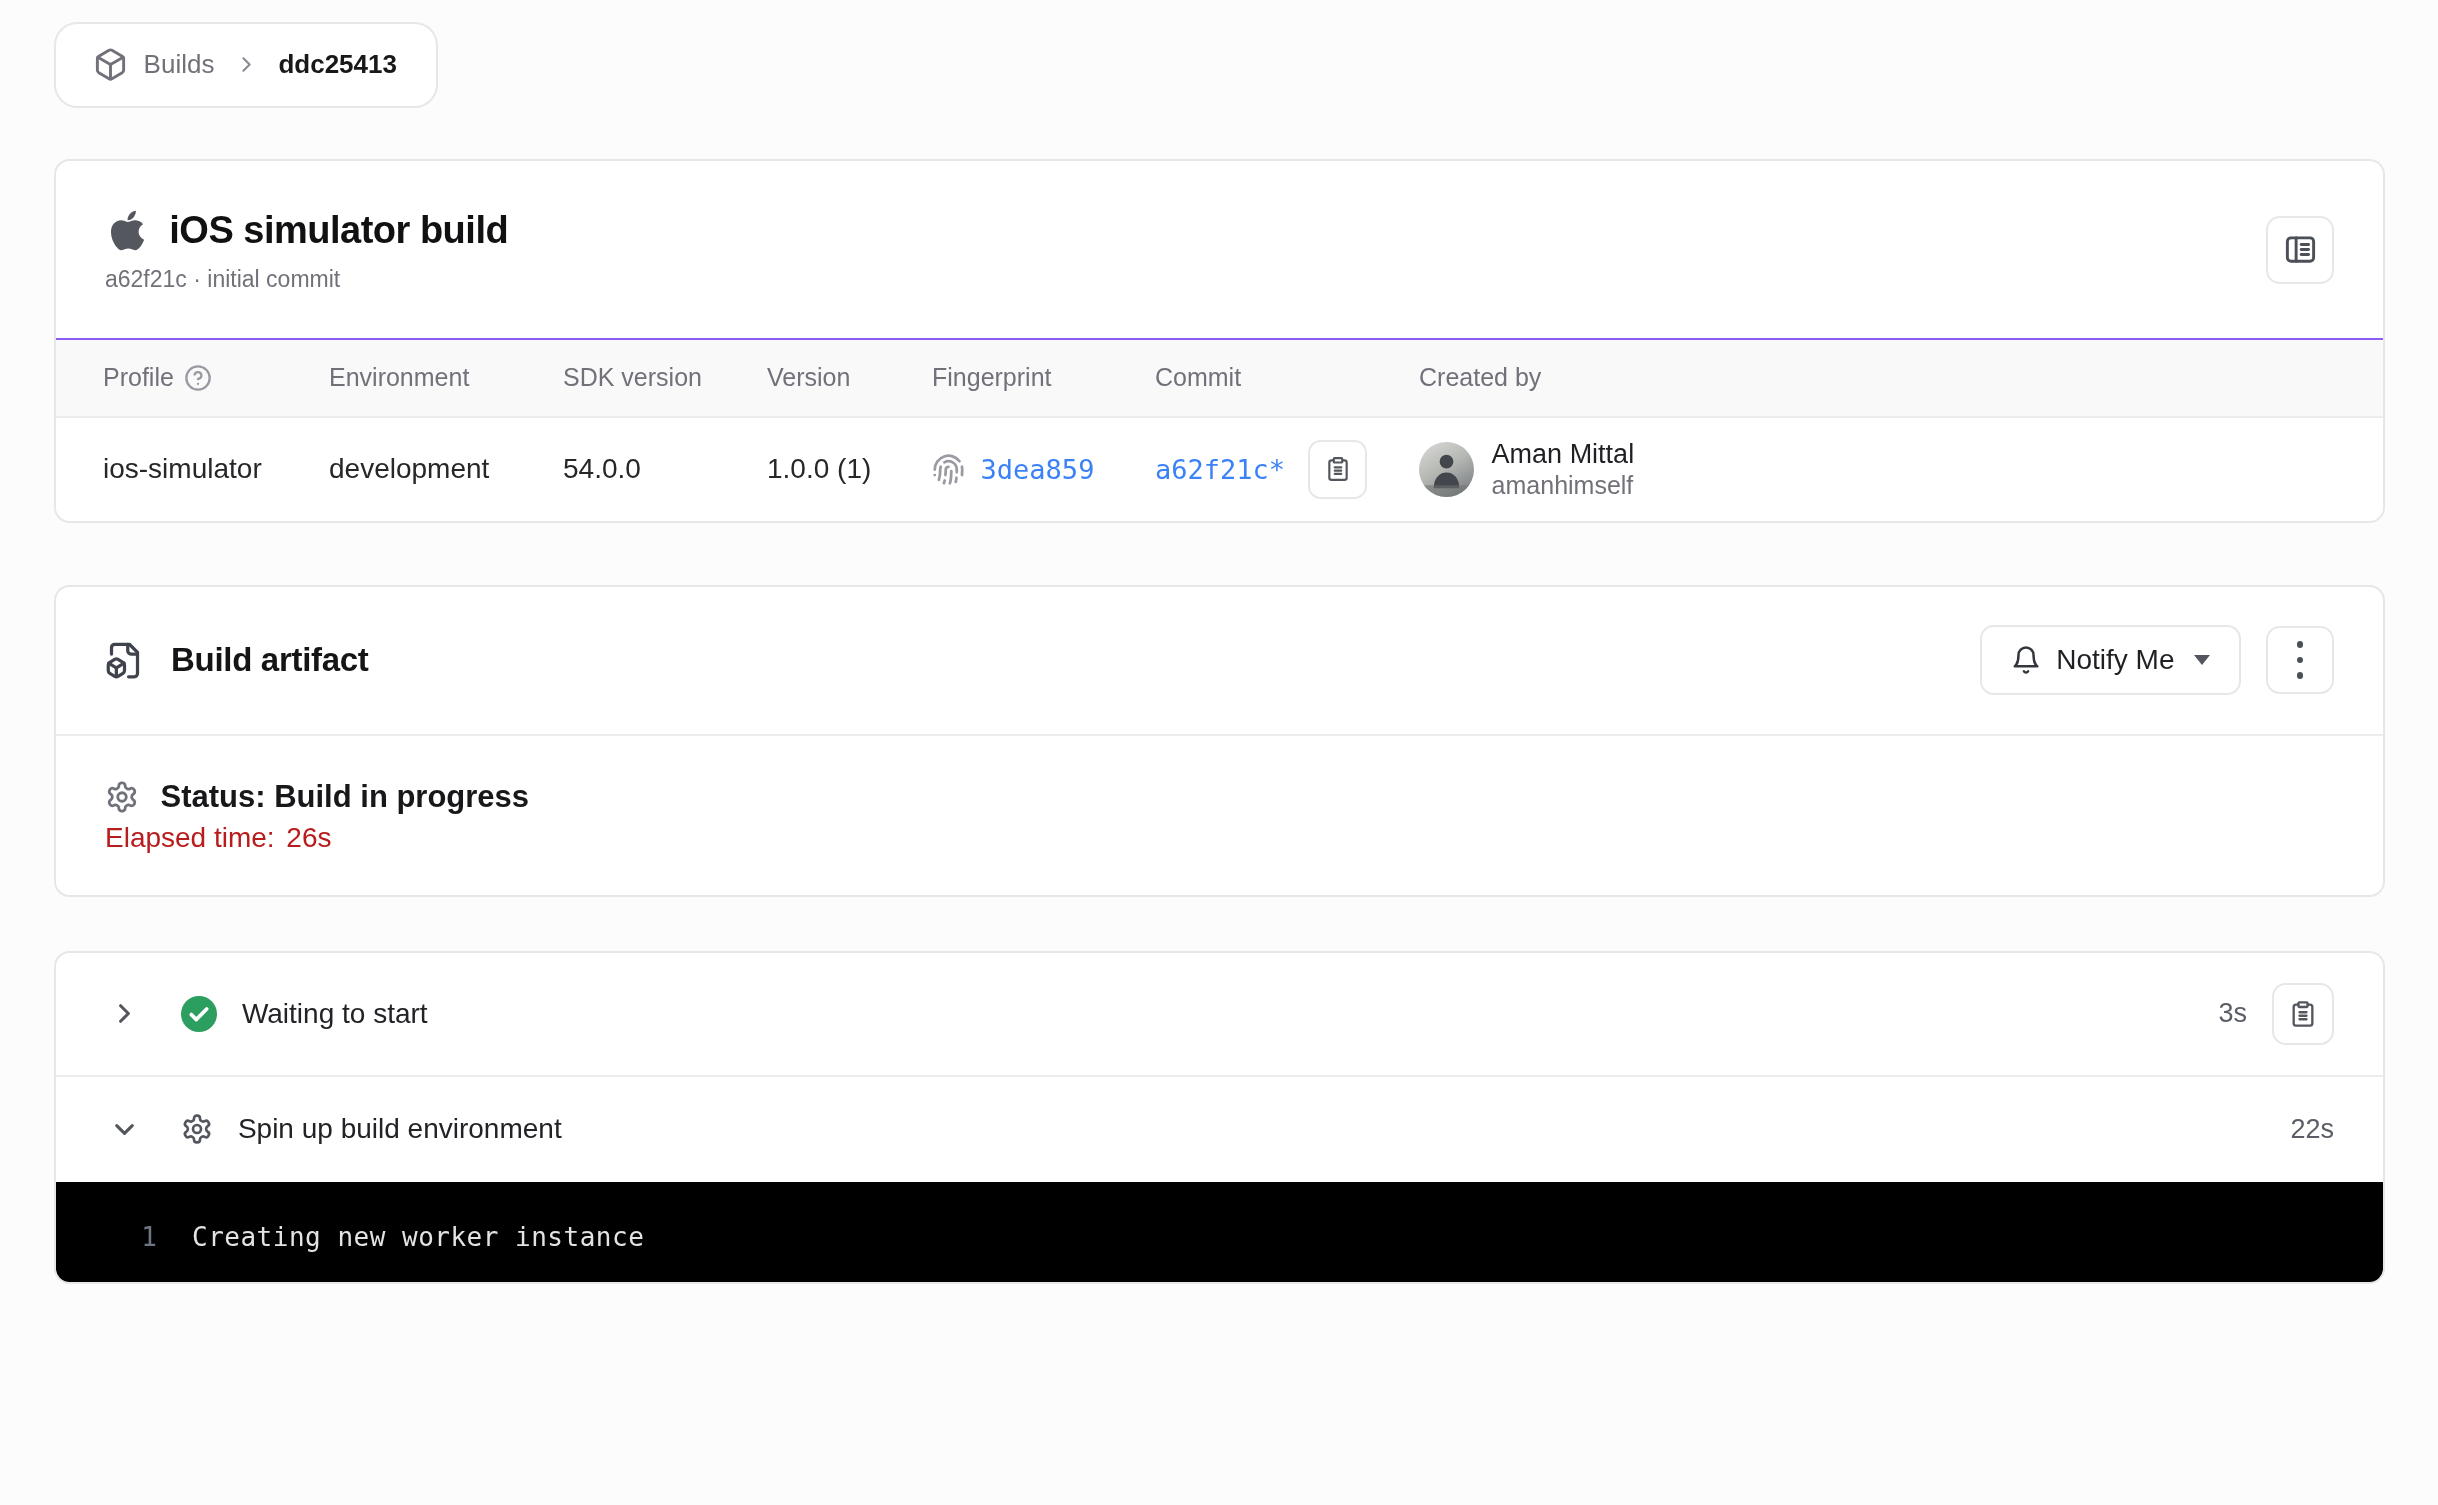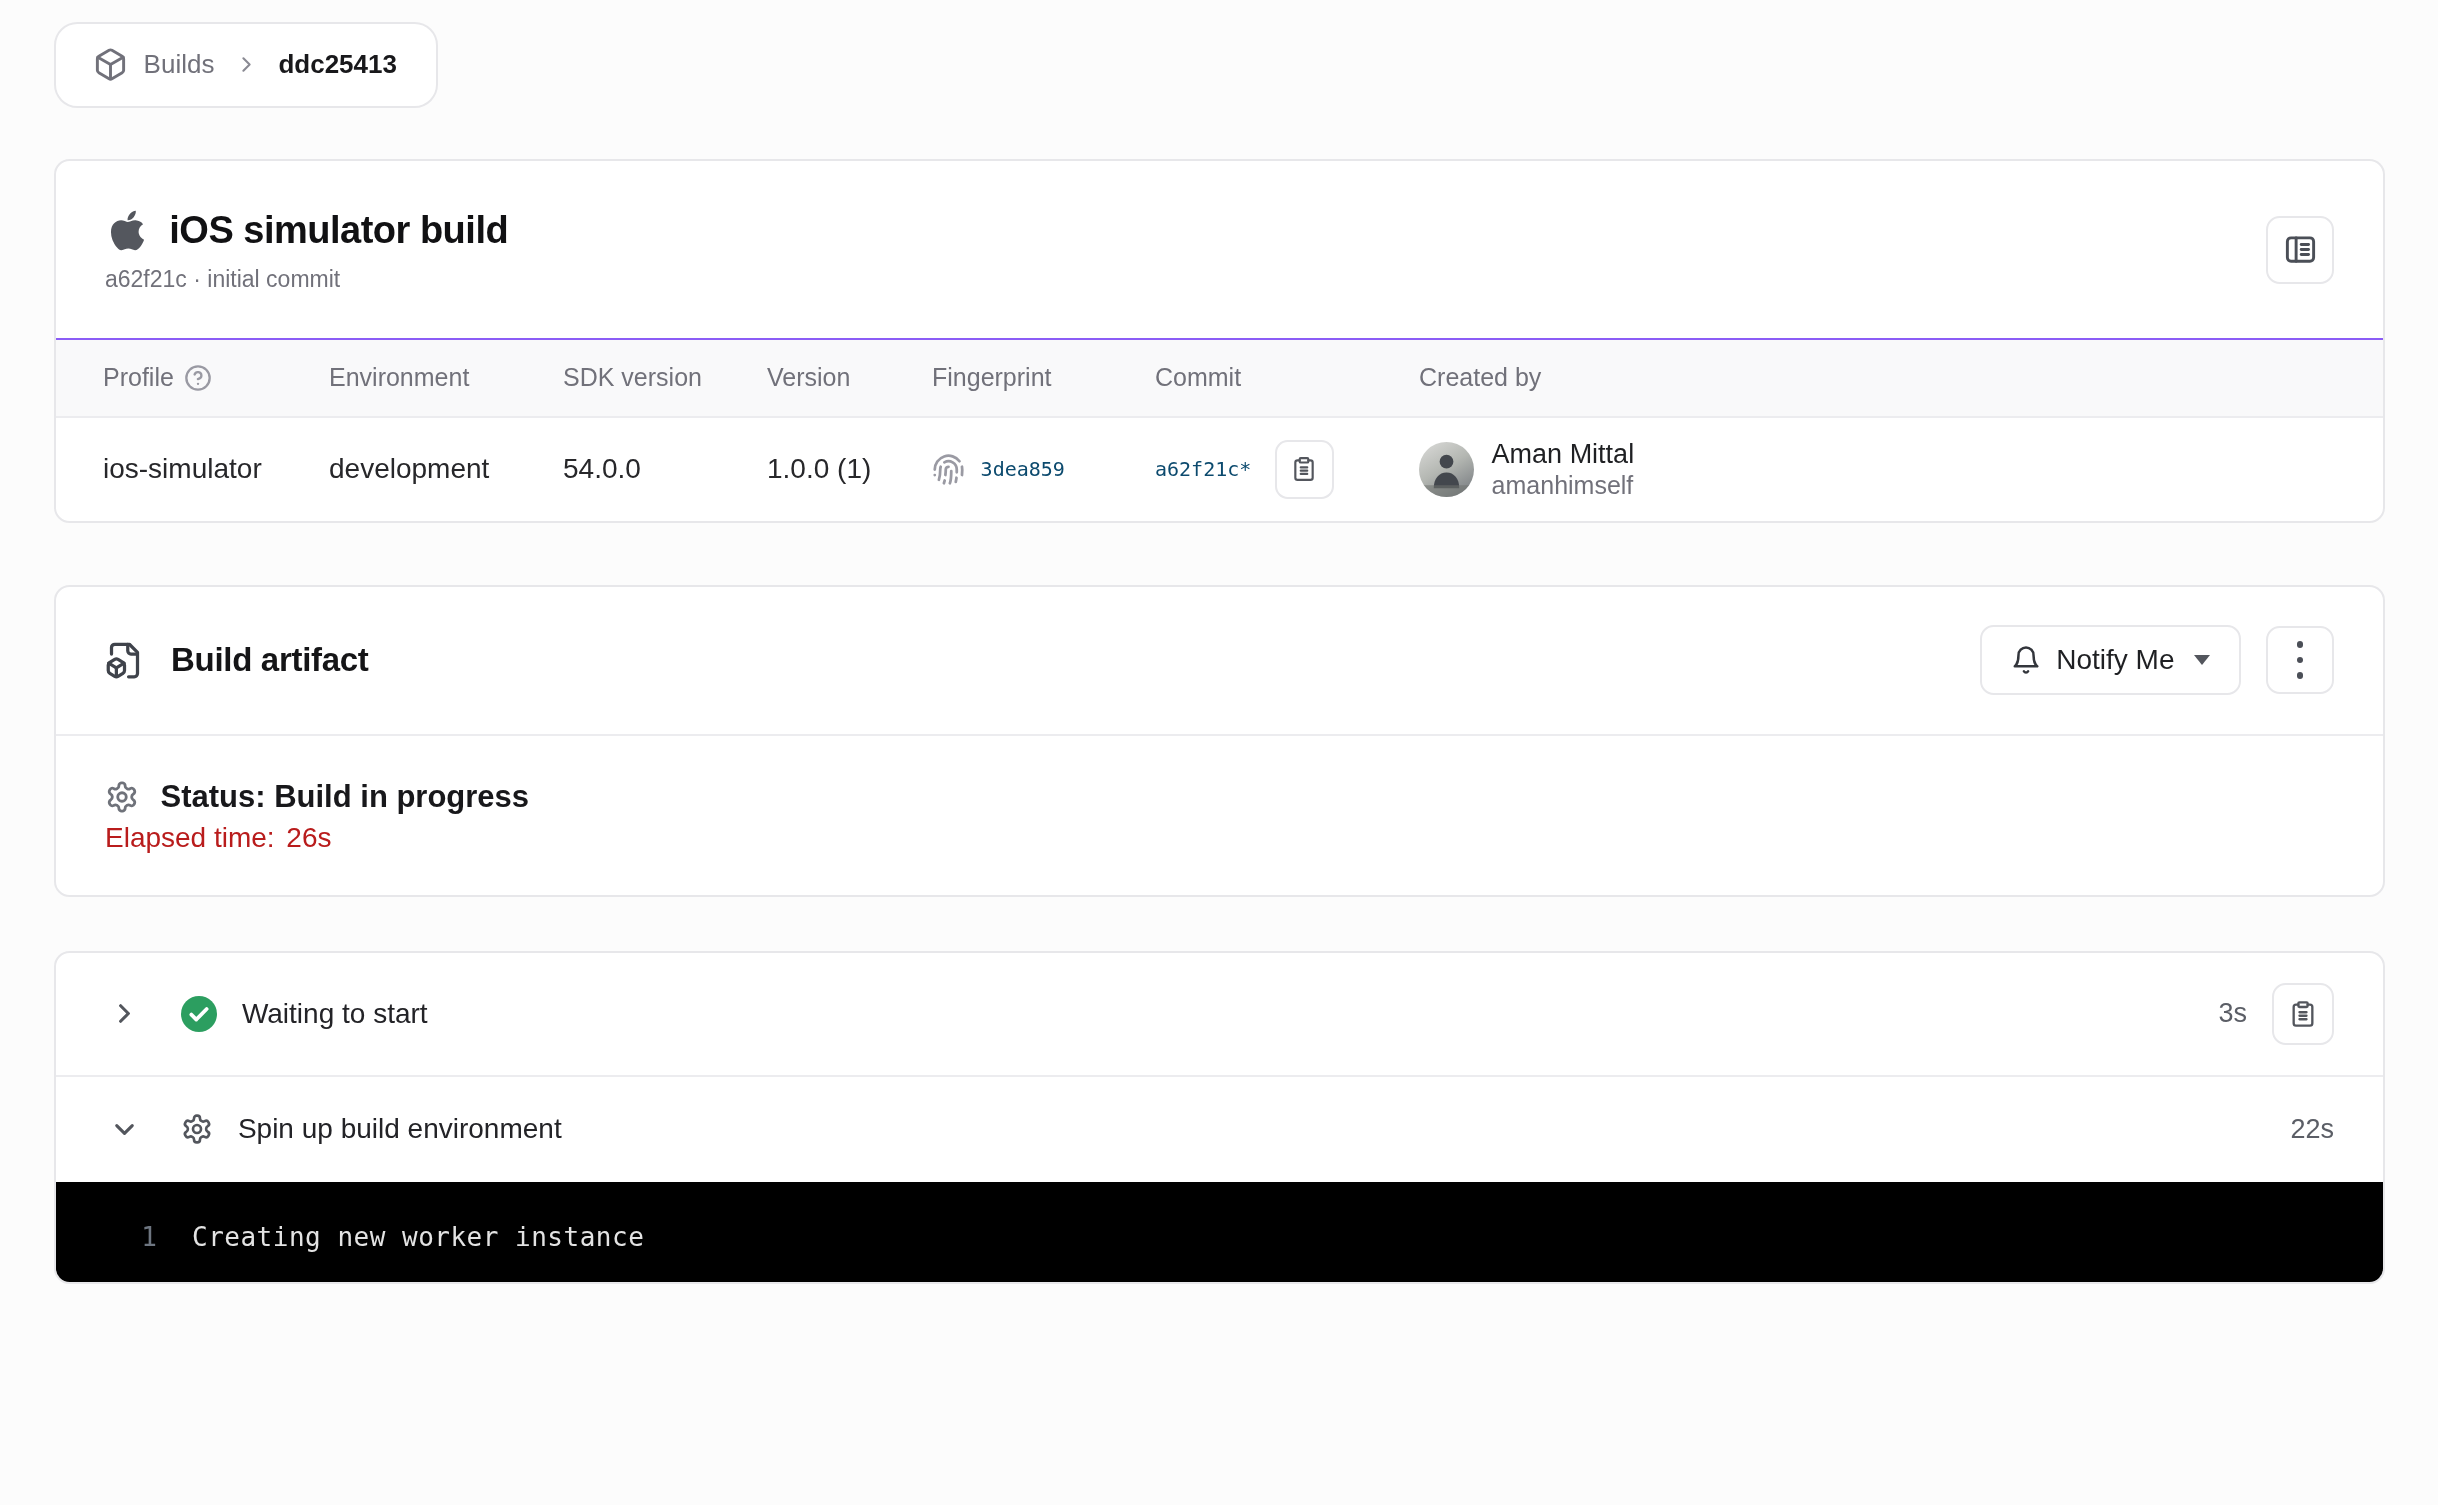"3dea859" .cell-fp .val, .cell-commit .val { color: #0c4a6e -> #3b82f6; font-size: 20px -> 27px }
